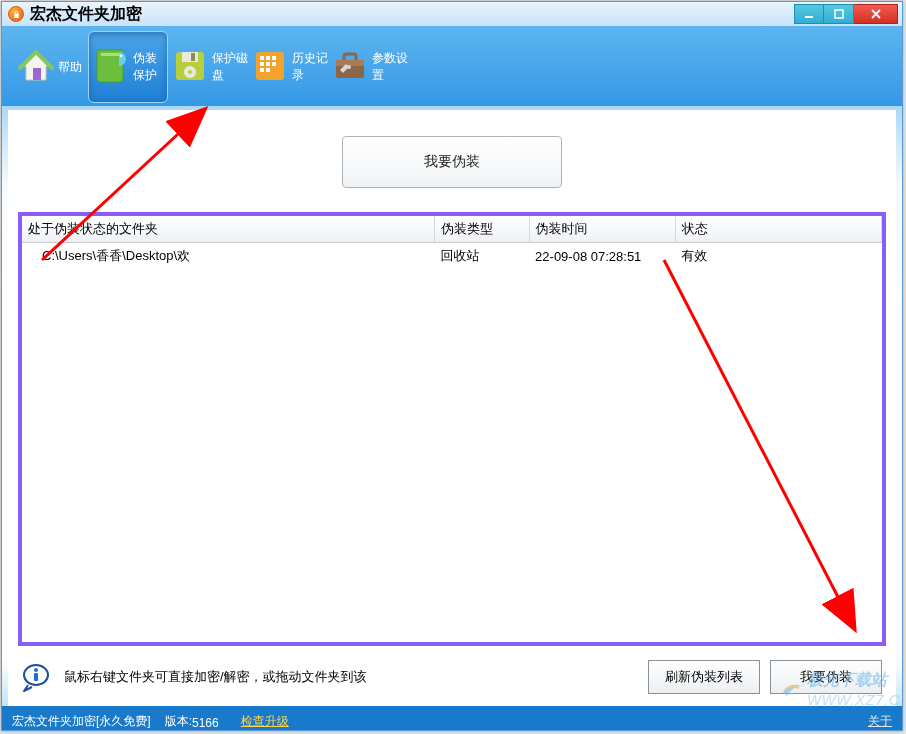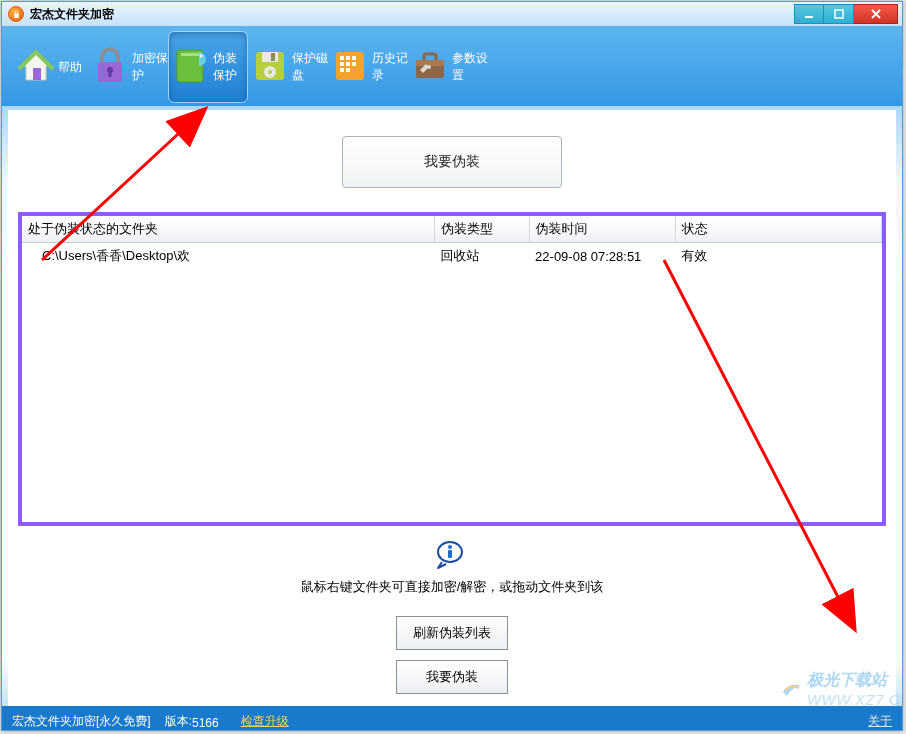"宏杰文件夹加密" .titlebar .title { font-size: 12px -> 16px }
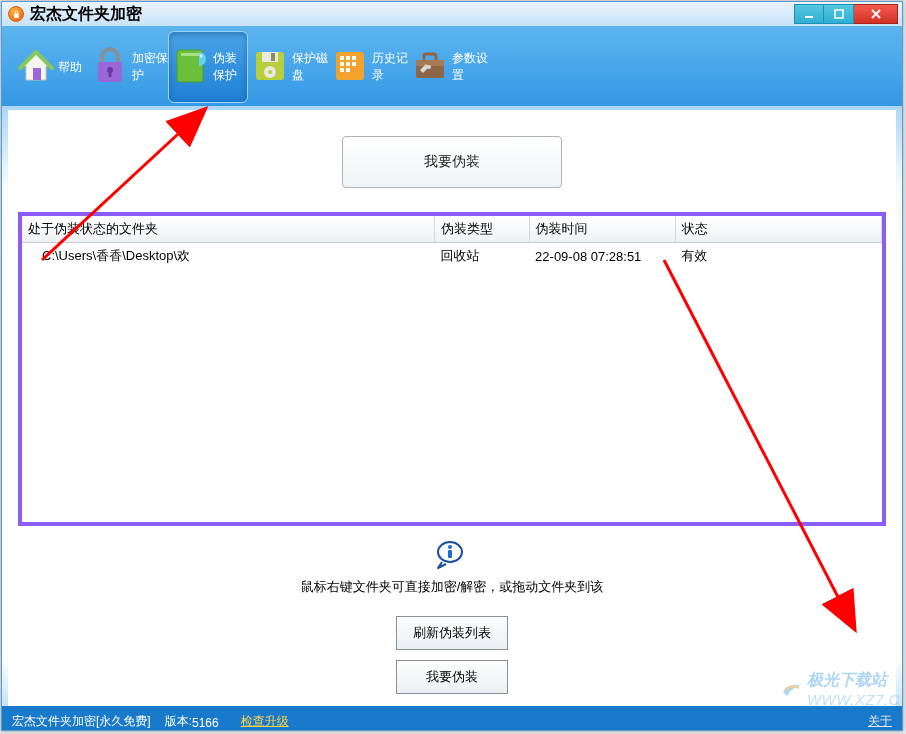"加密保护" div.tool-item { html: <div> <span> <svg> <path></path> <rect></rect> <circle></circle> <rect></rect> </svg> </span> <span>加密保护</span> </div> -> none }
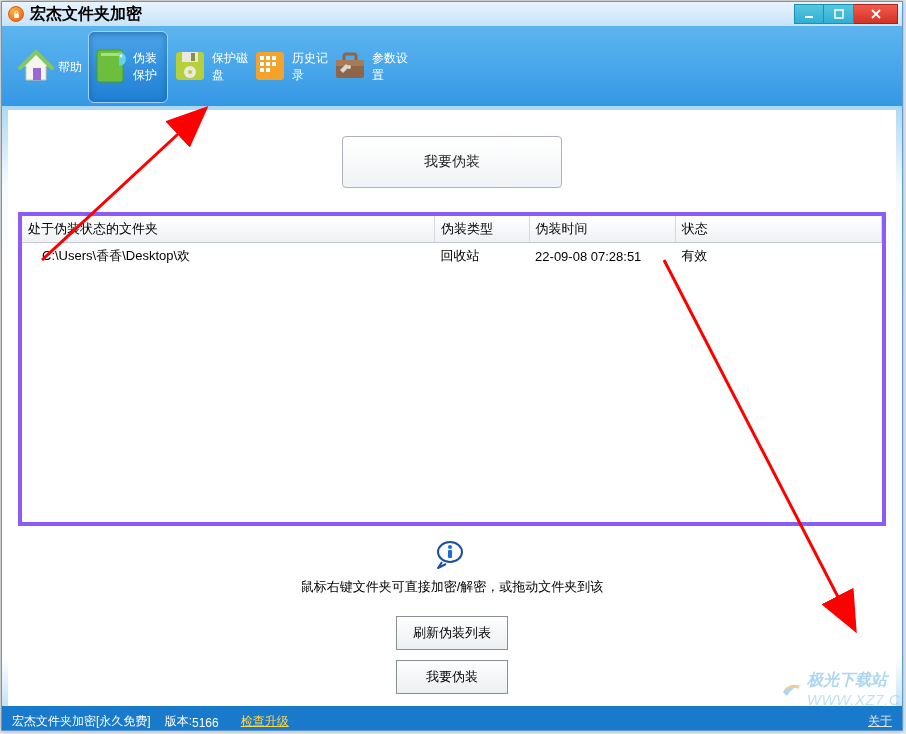"鼠标右键文件夹可直接加密/解密，或拖动文件夹到该" .bottom-bar { flex-direction: column -> none }
